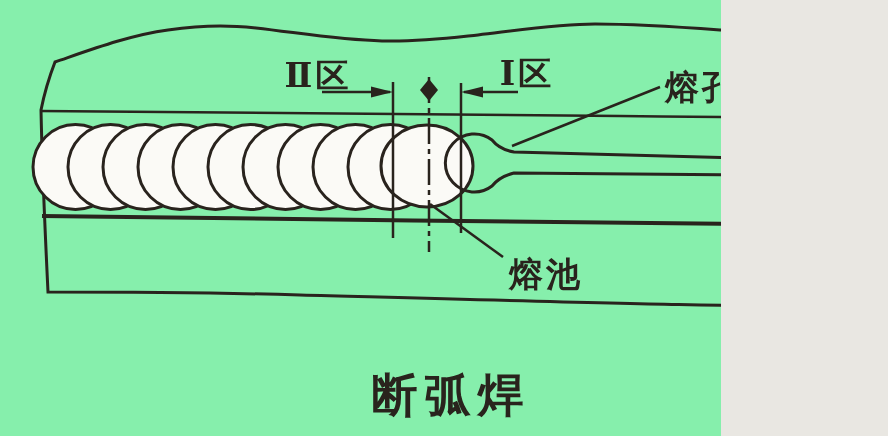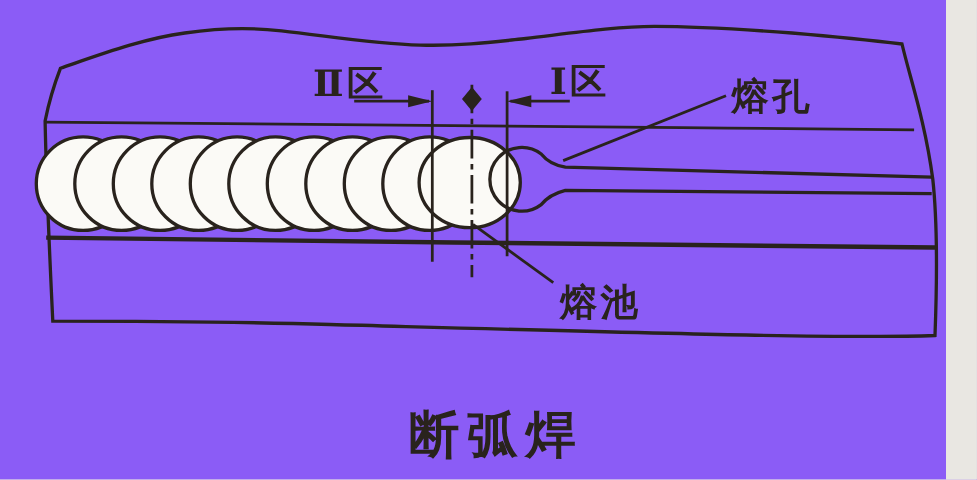"Ⅱ区" .canvas { background: #8b5cf6 -> #86efac; width: 860px -> 721px }
